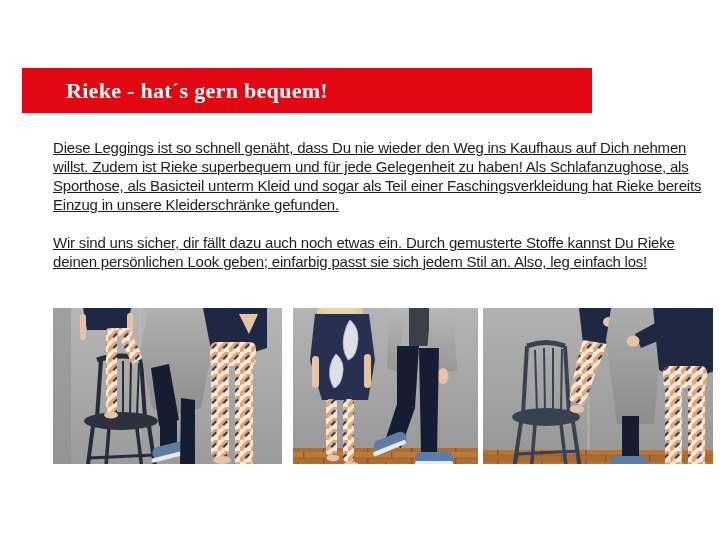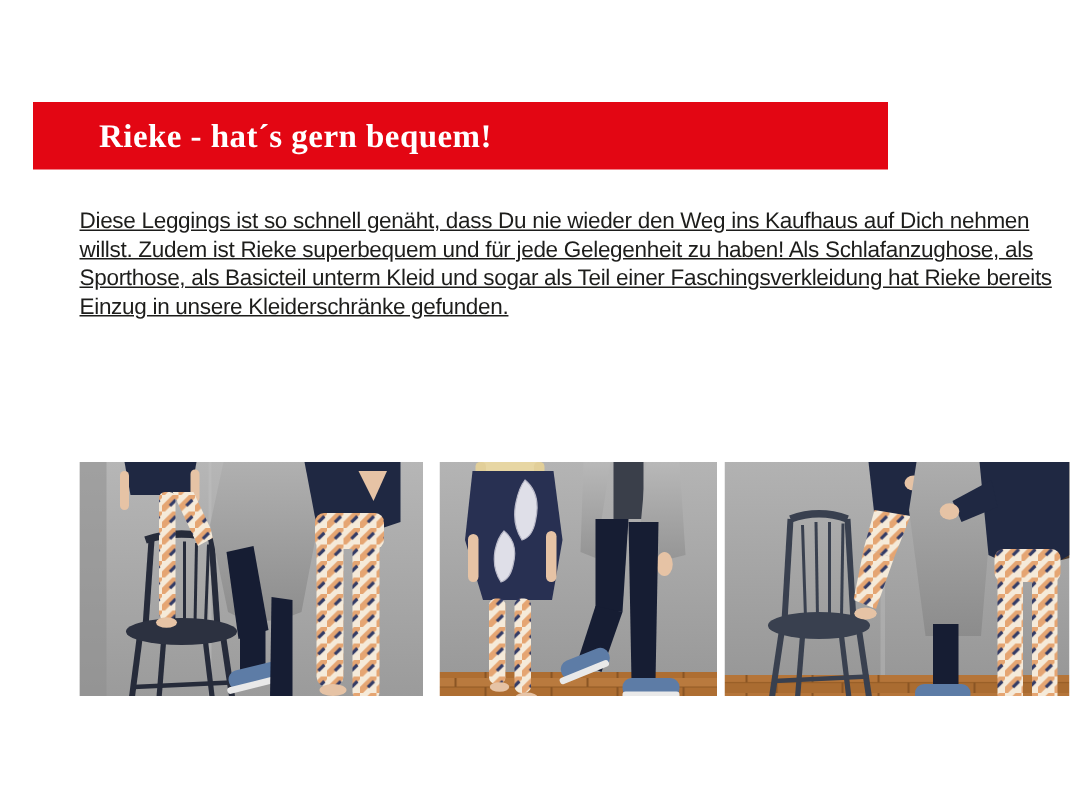"Wir sind uns sicher, dir" p { html: none -> <p>Wir sind uns sicher, dir fällt dazu auch noch etwas ein. Durch gemusterte Stoffe kannst Du Rieke deinen persönlichen Look geben; einfarbig passt sie sich jedem Stil an. Also, leg einfach los!</p> }
